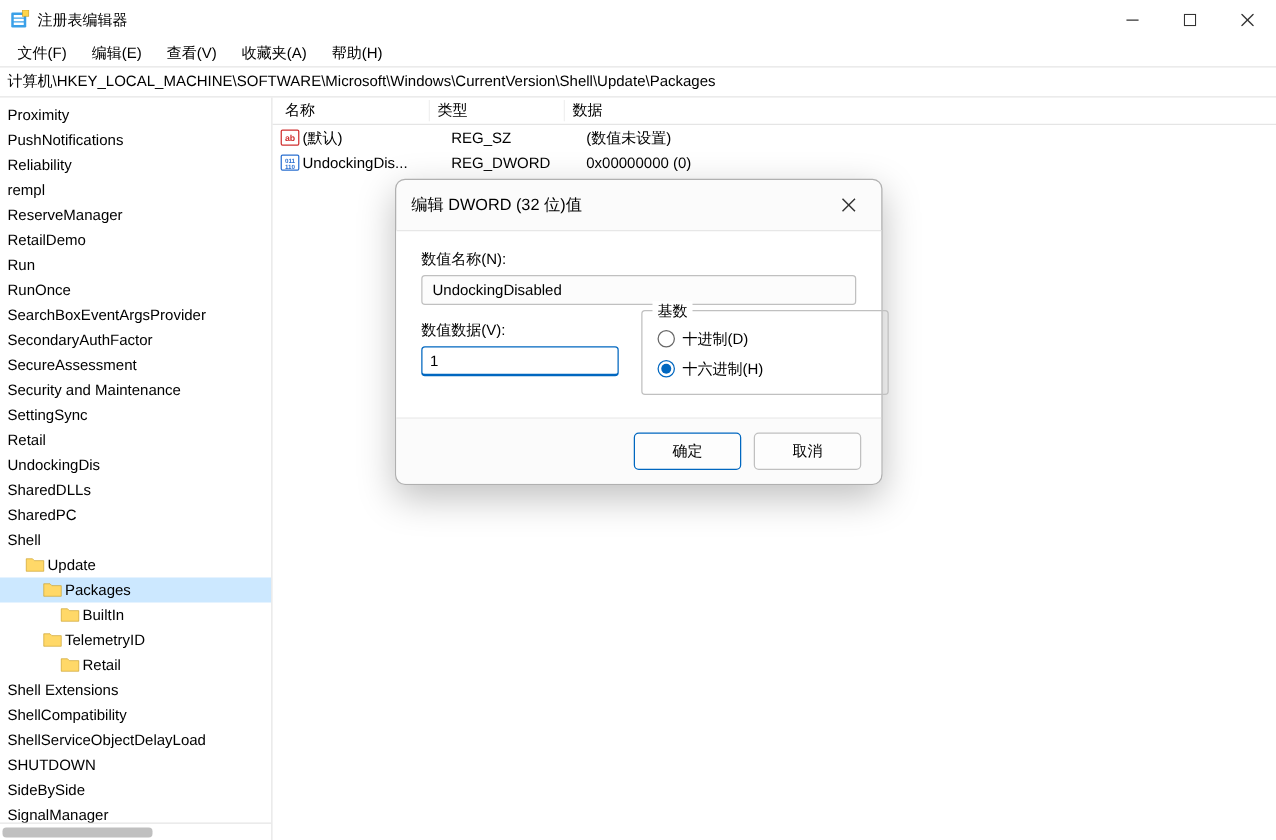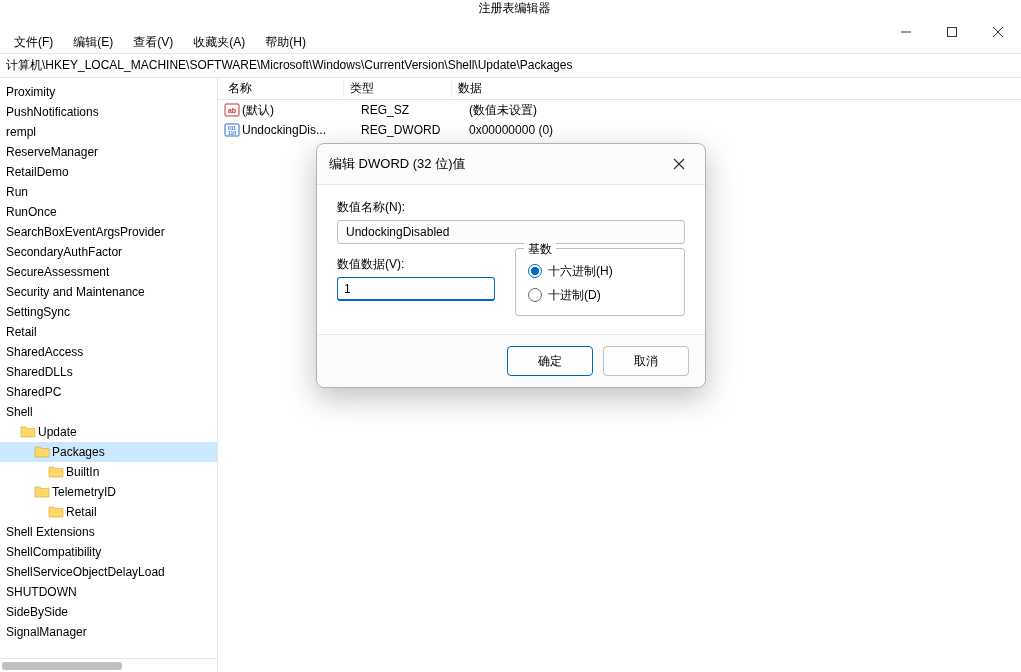"注册表编辑器" .titlebar { flex-direction: column -> none }
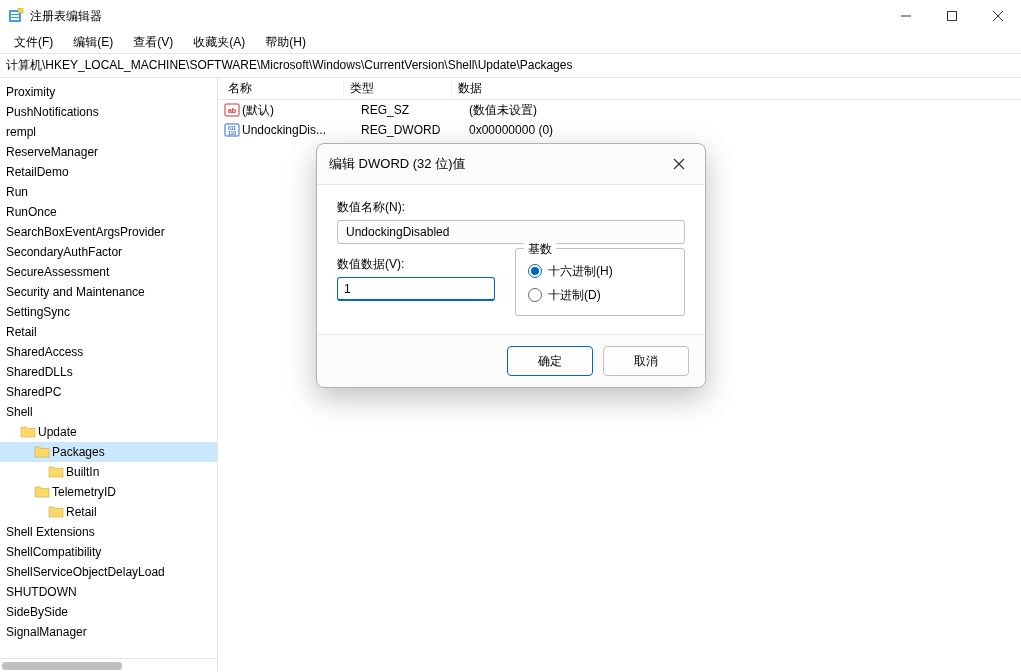"Reliability" div.tree-item { html: none -> <div> <span></span> <span>Reliability</span> </div> }
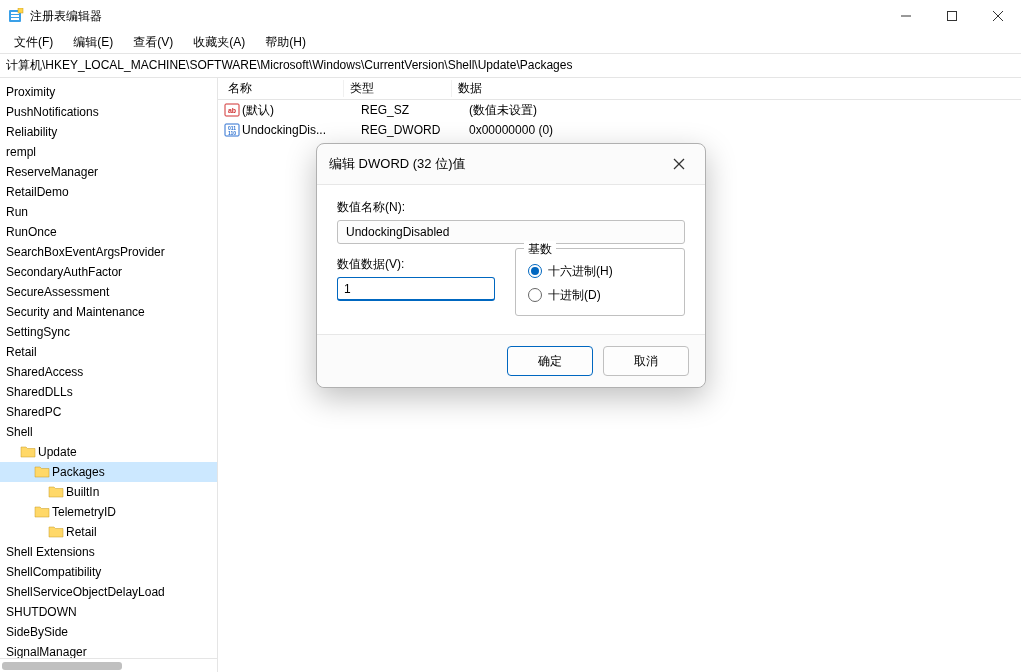"基数" .groupbox { width: 170px -> 198px }
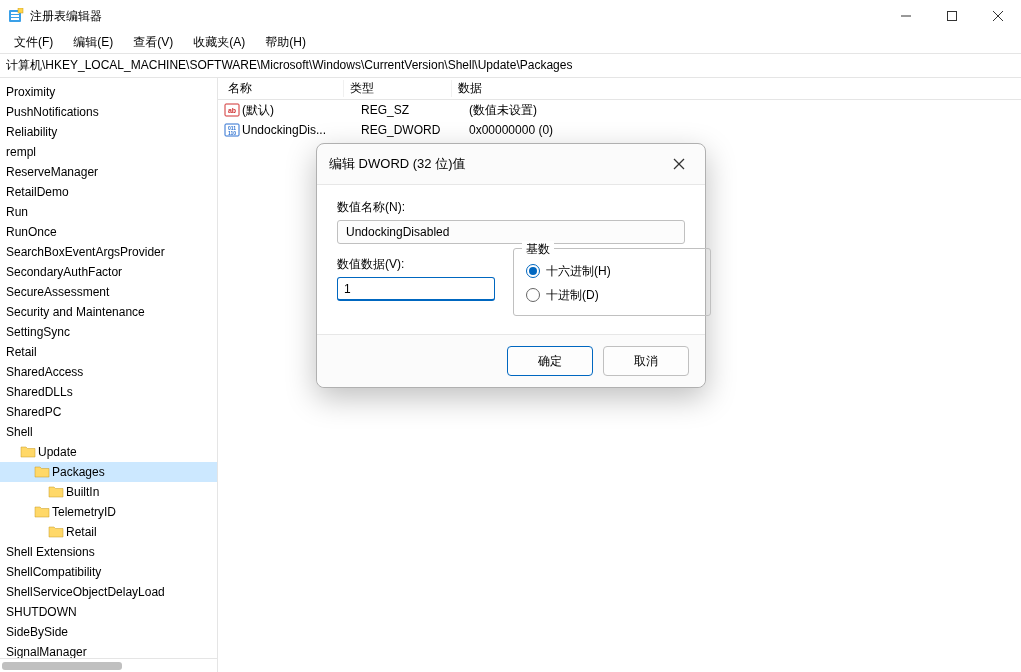"十六进制(H)" div.radio-row { order: before "十进制(D)" -> after "十进制(D)" }
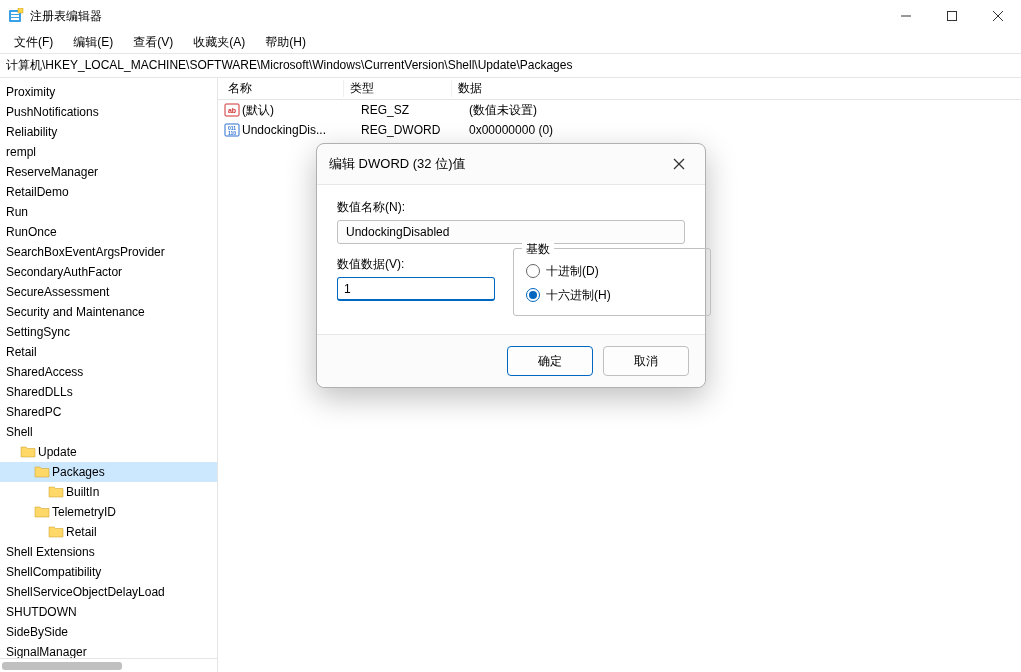"SharedAccess" span { text: SharedAccess -> UndockingDis }
